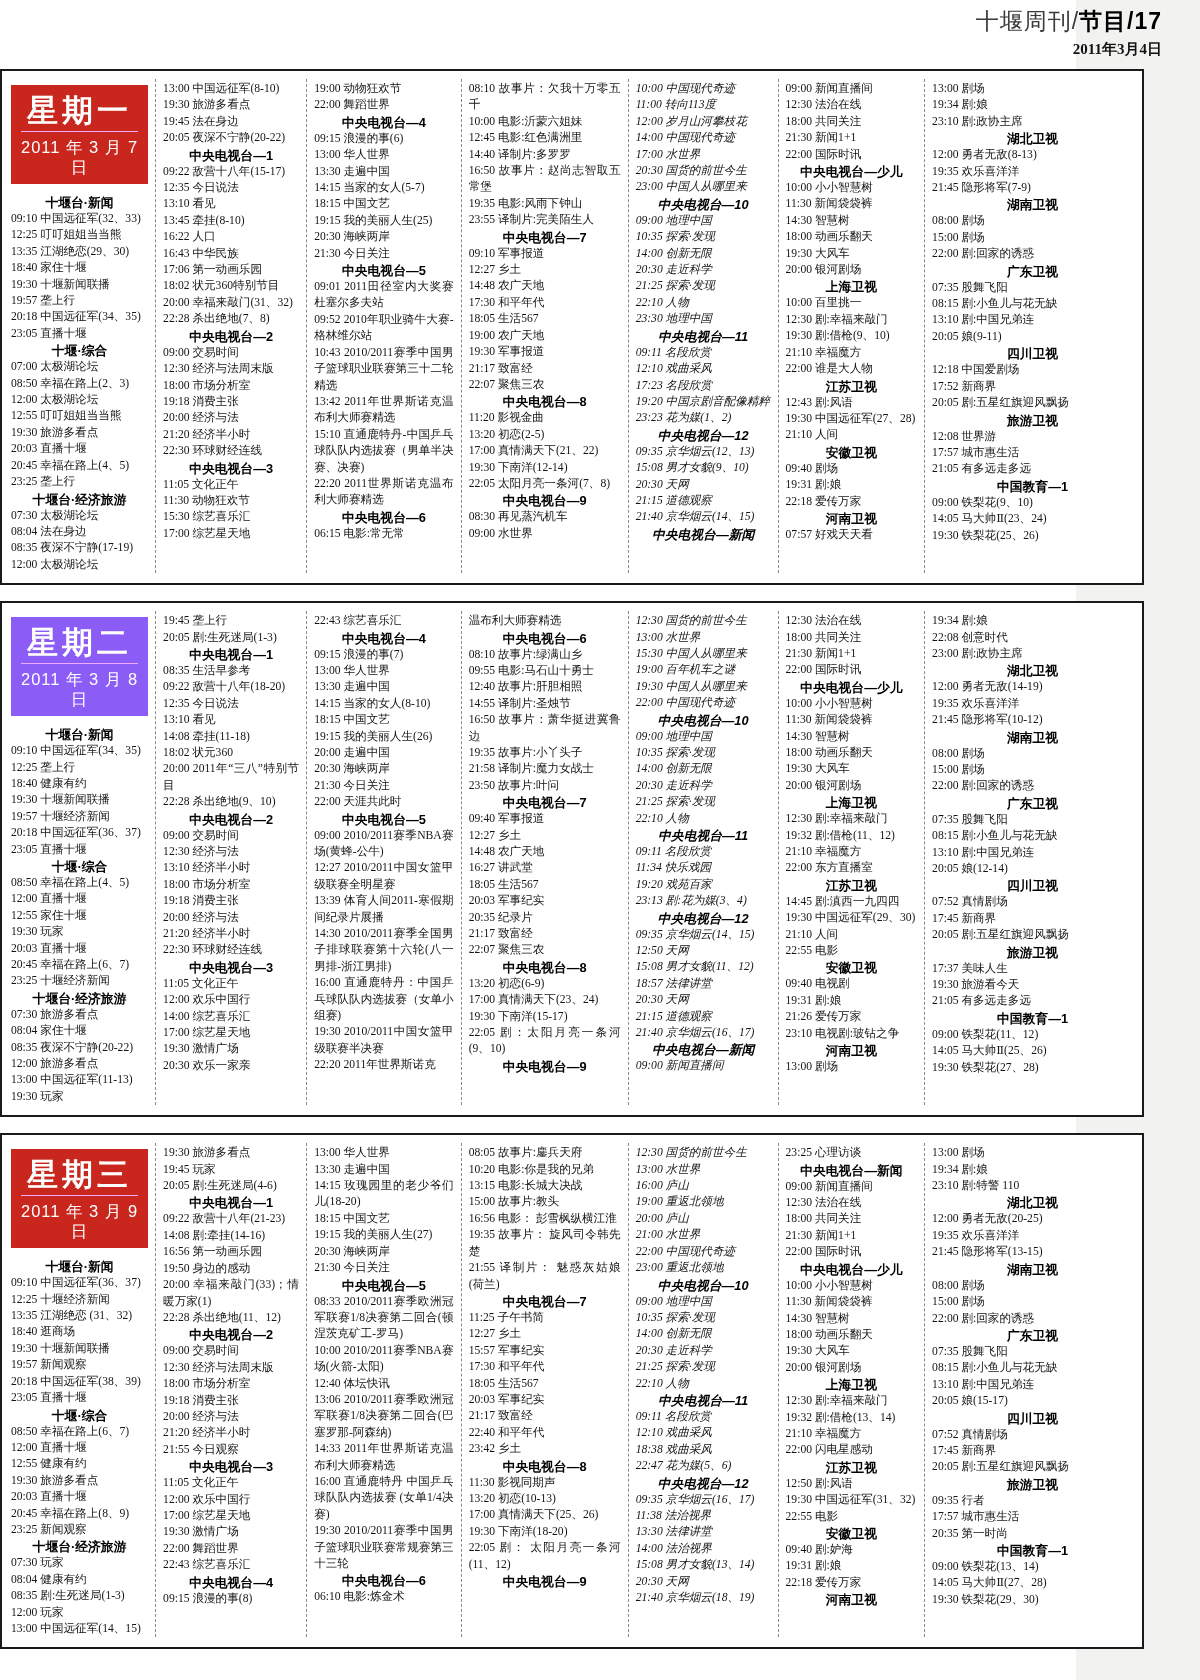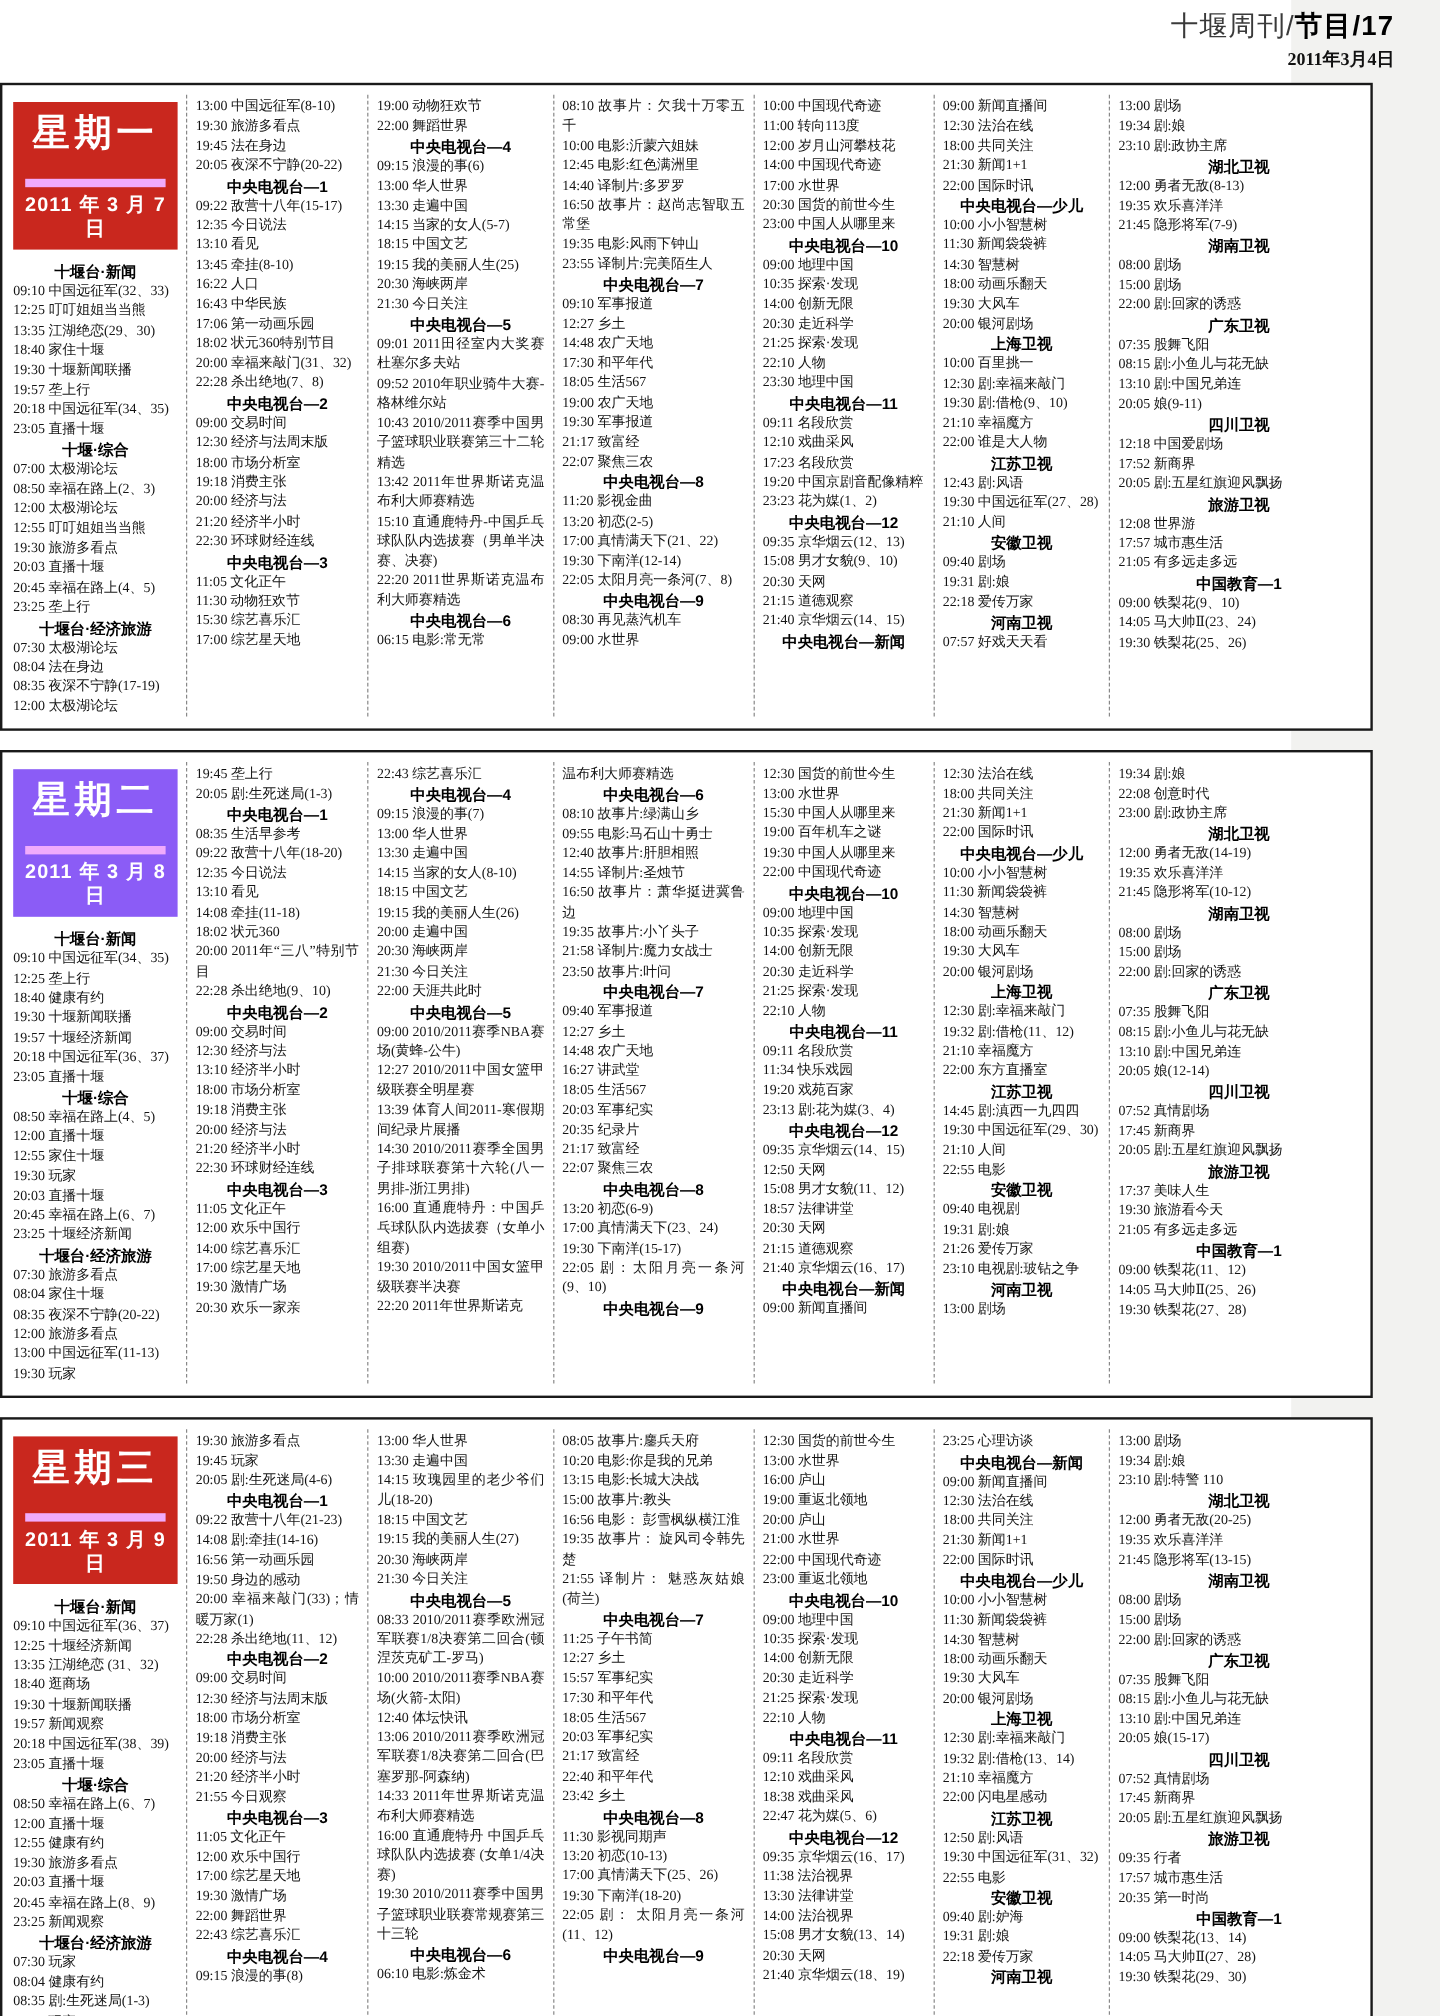"10:00 中国现代奇迹" .col5 { font-style: none -> italic }
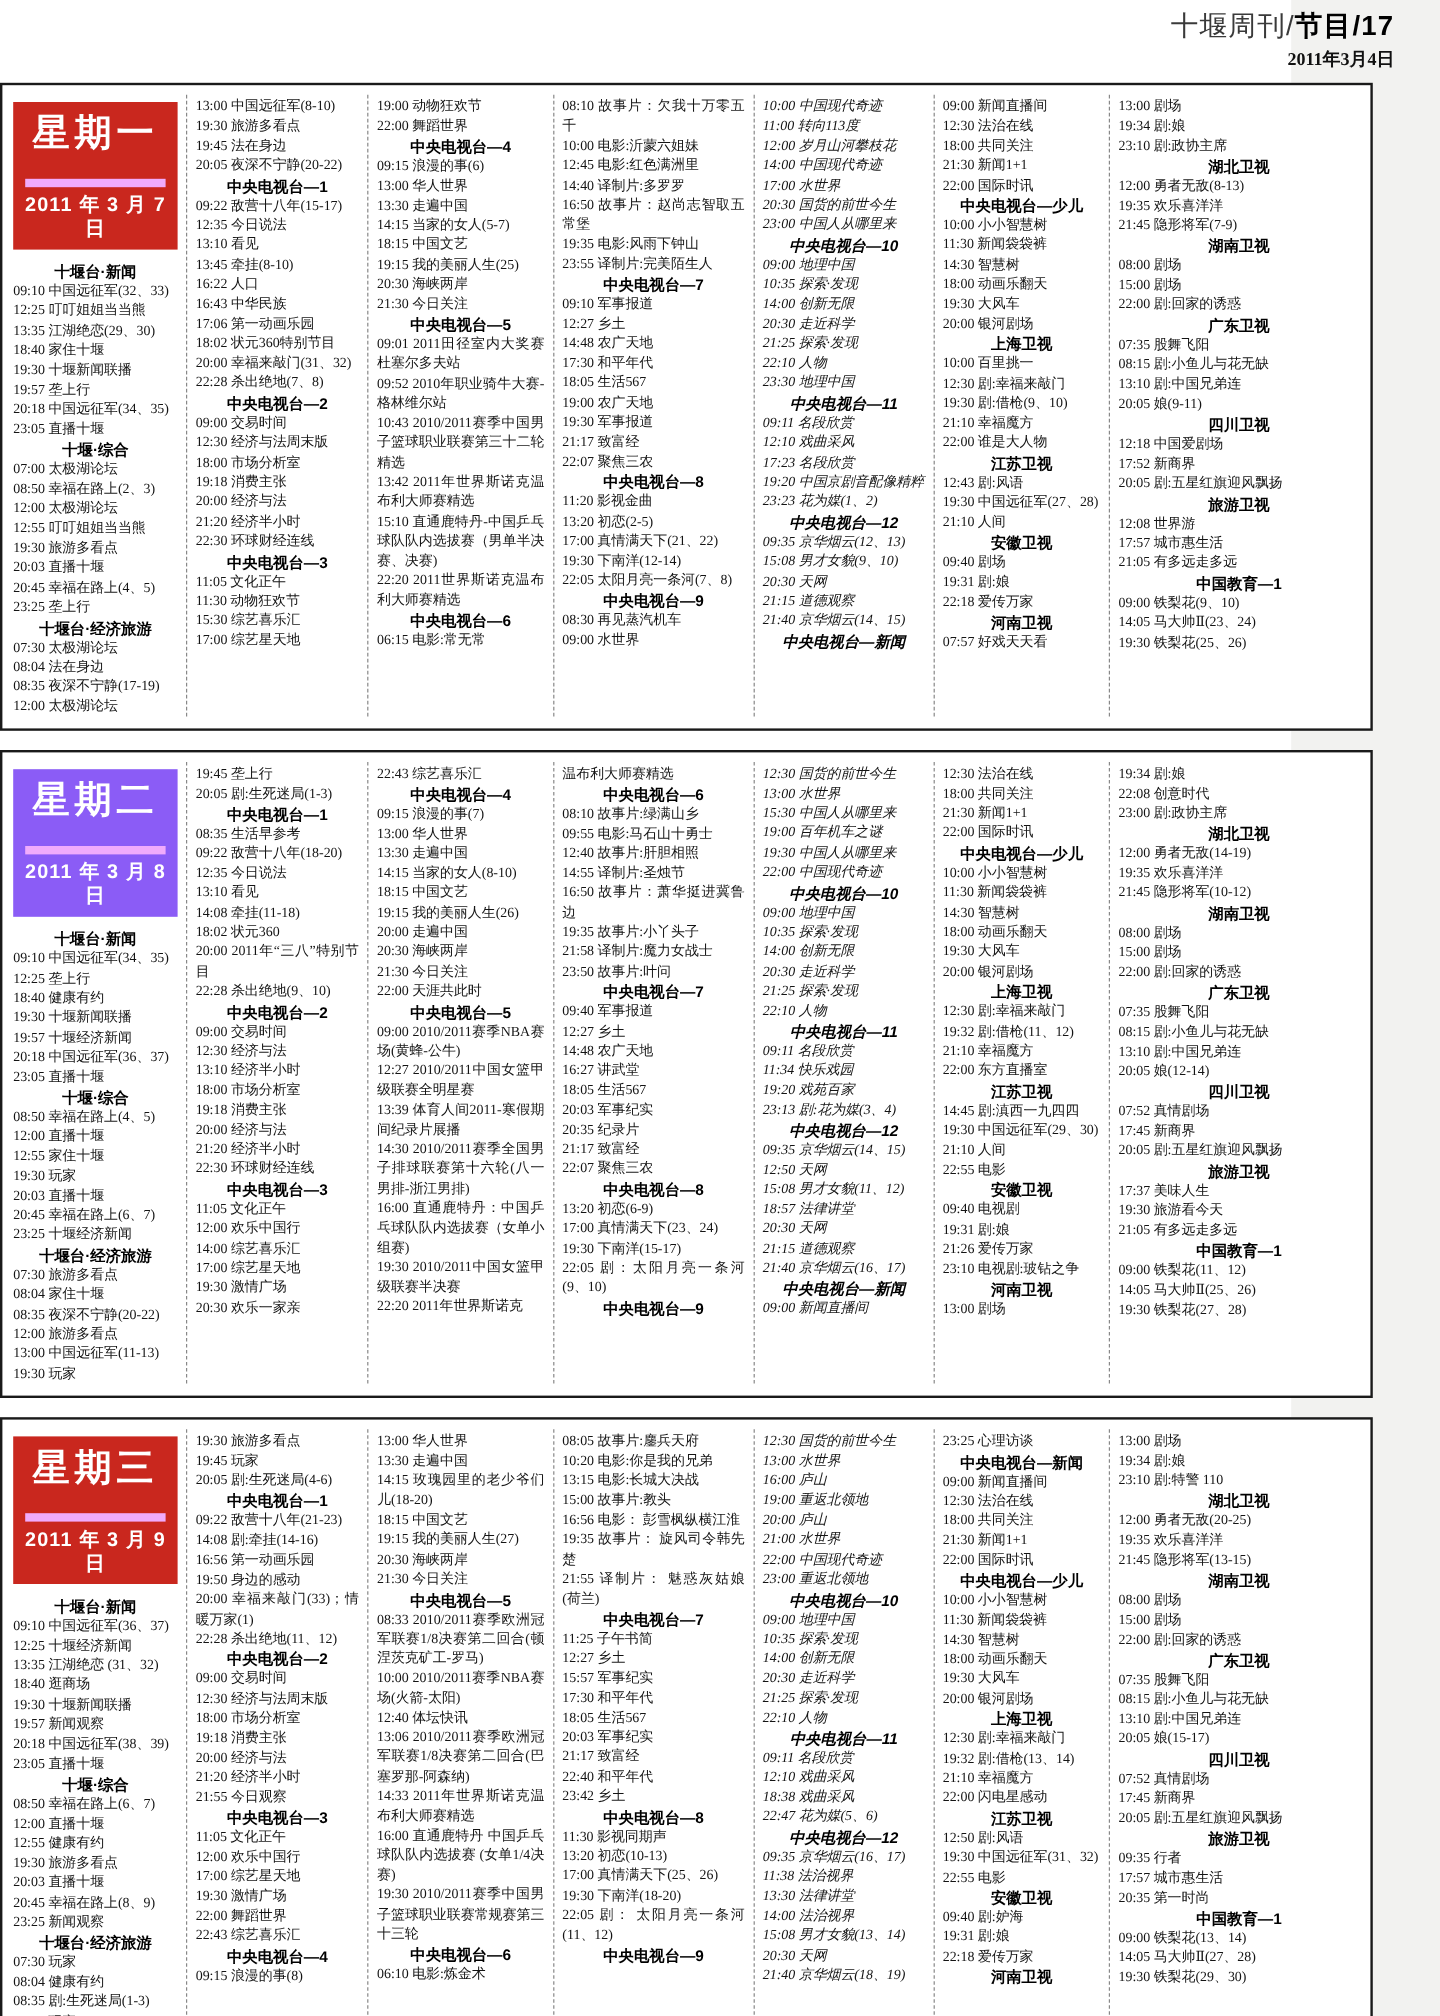"星期一" .banner-day { border-bottom: 7px solid #f0abfc -> 1px solid #f0abfc; padding-bottom: 20px -> 2px }
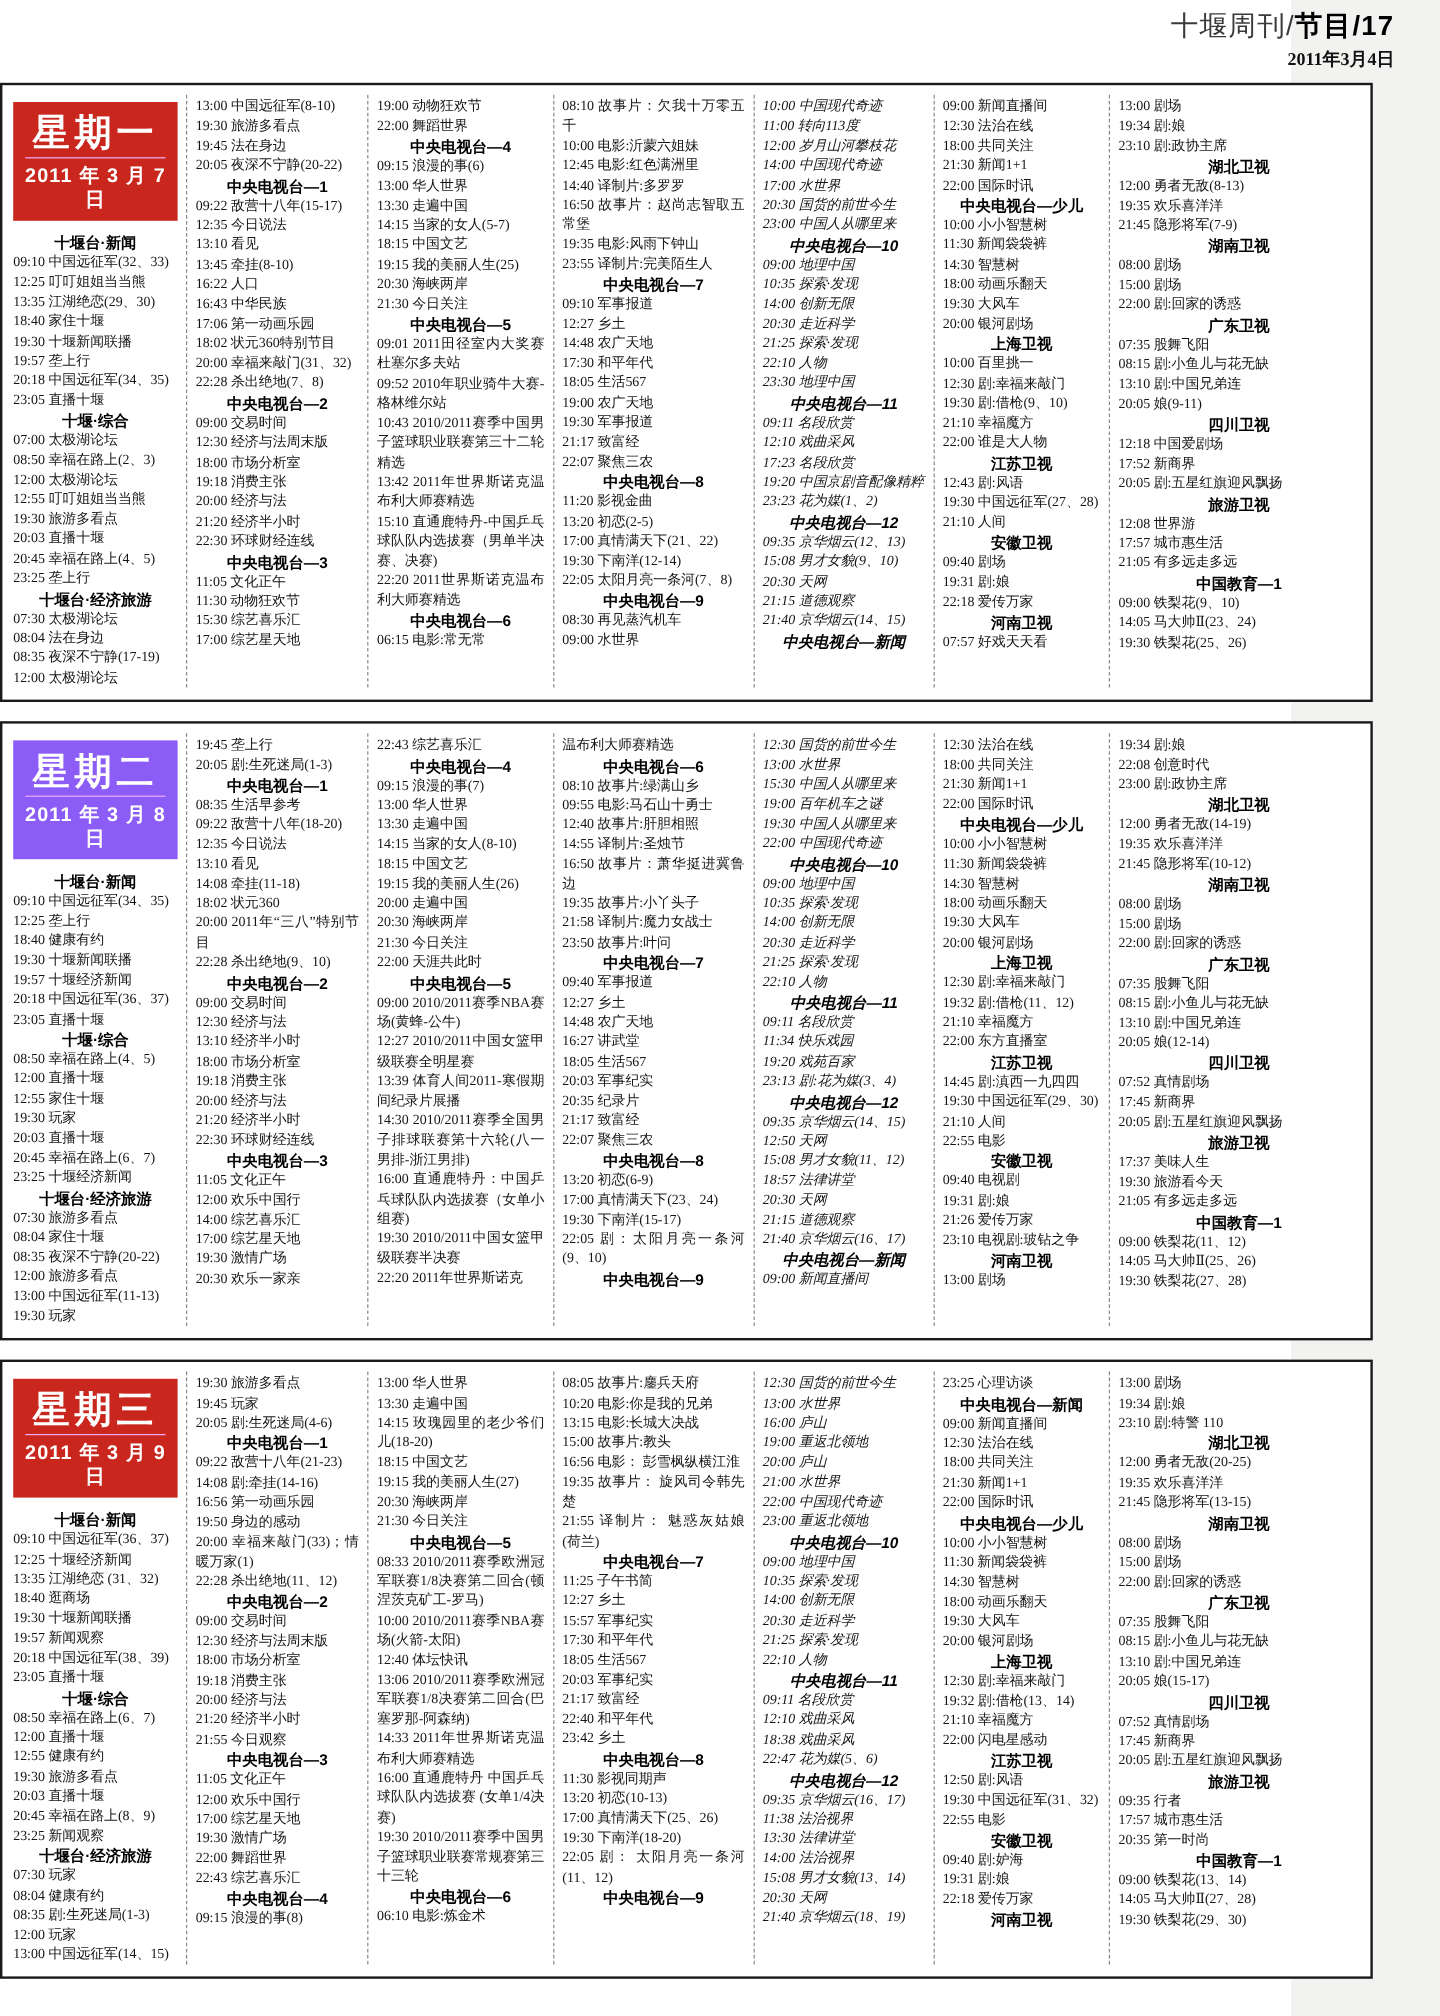"2011 年 3 月 7" .banner-date { font-weight: bold -> normal }
